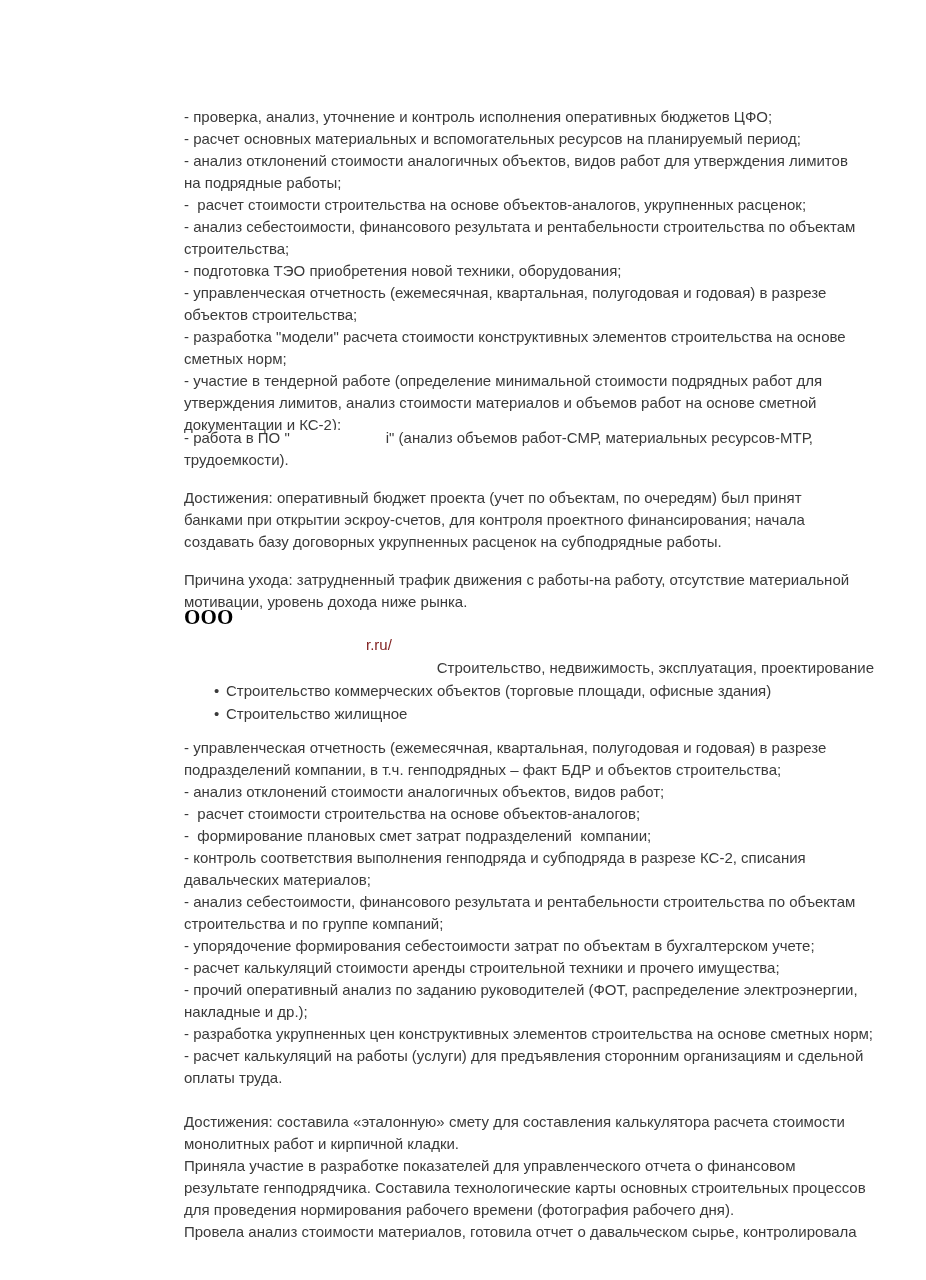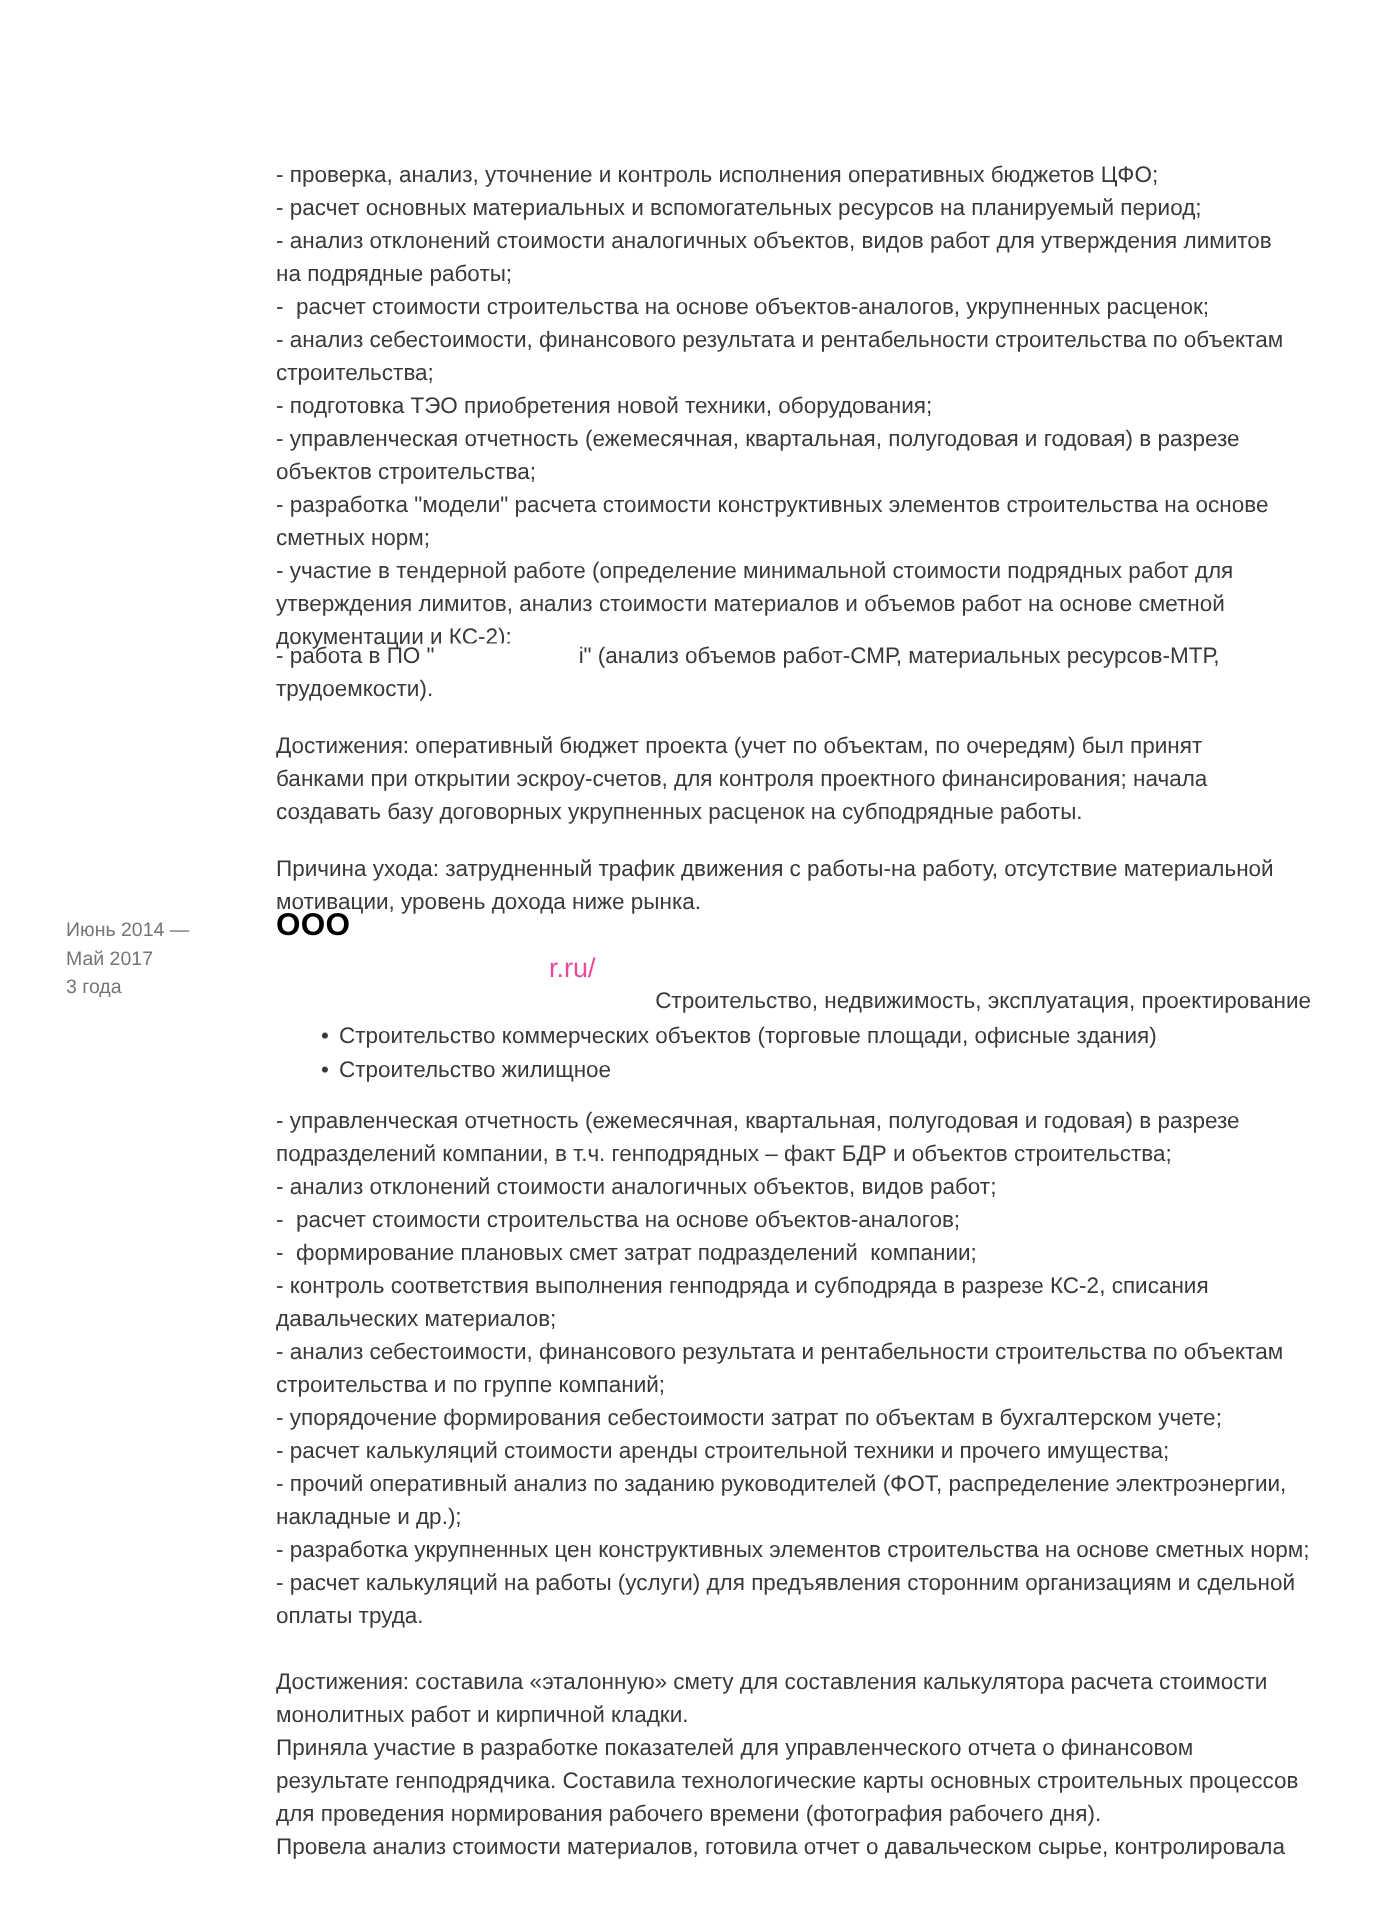"Июнь 2014 —" div.meta-col { html: <div> <span>Июнь 2014 —</span> <span>Май 2017</span> <span>3 года</span> </div> -> none }
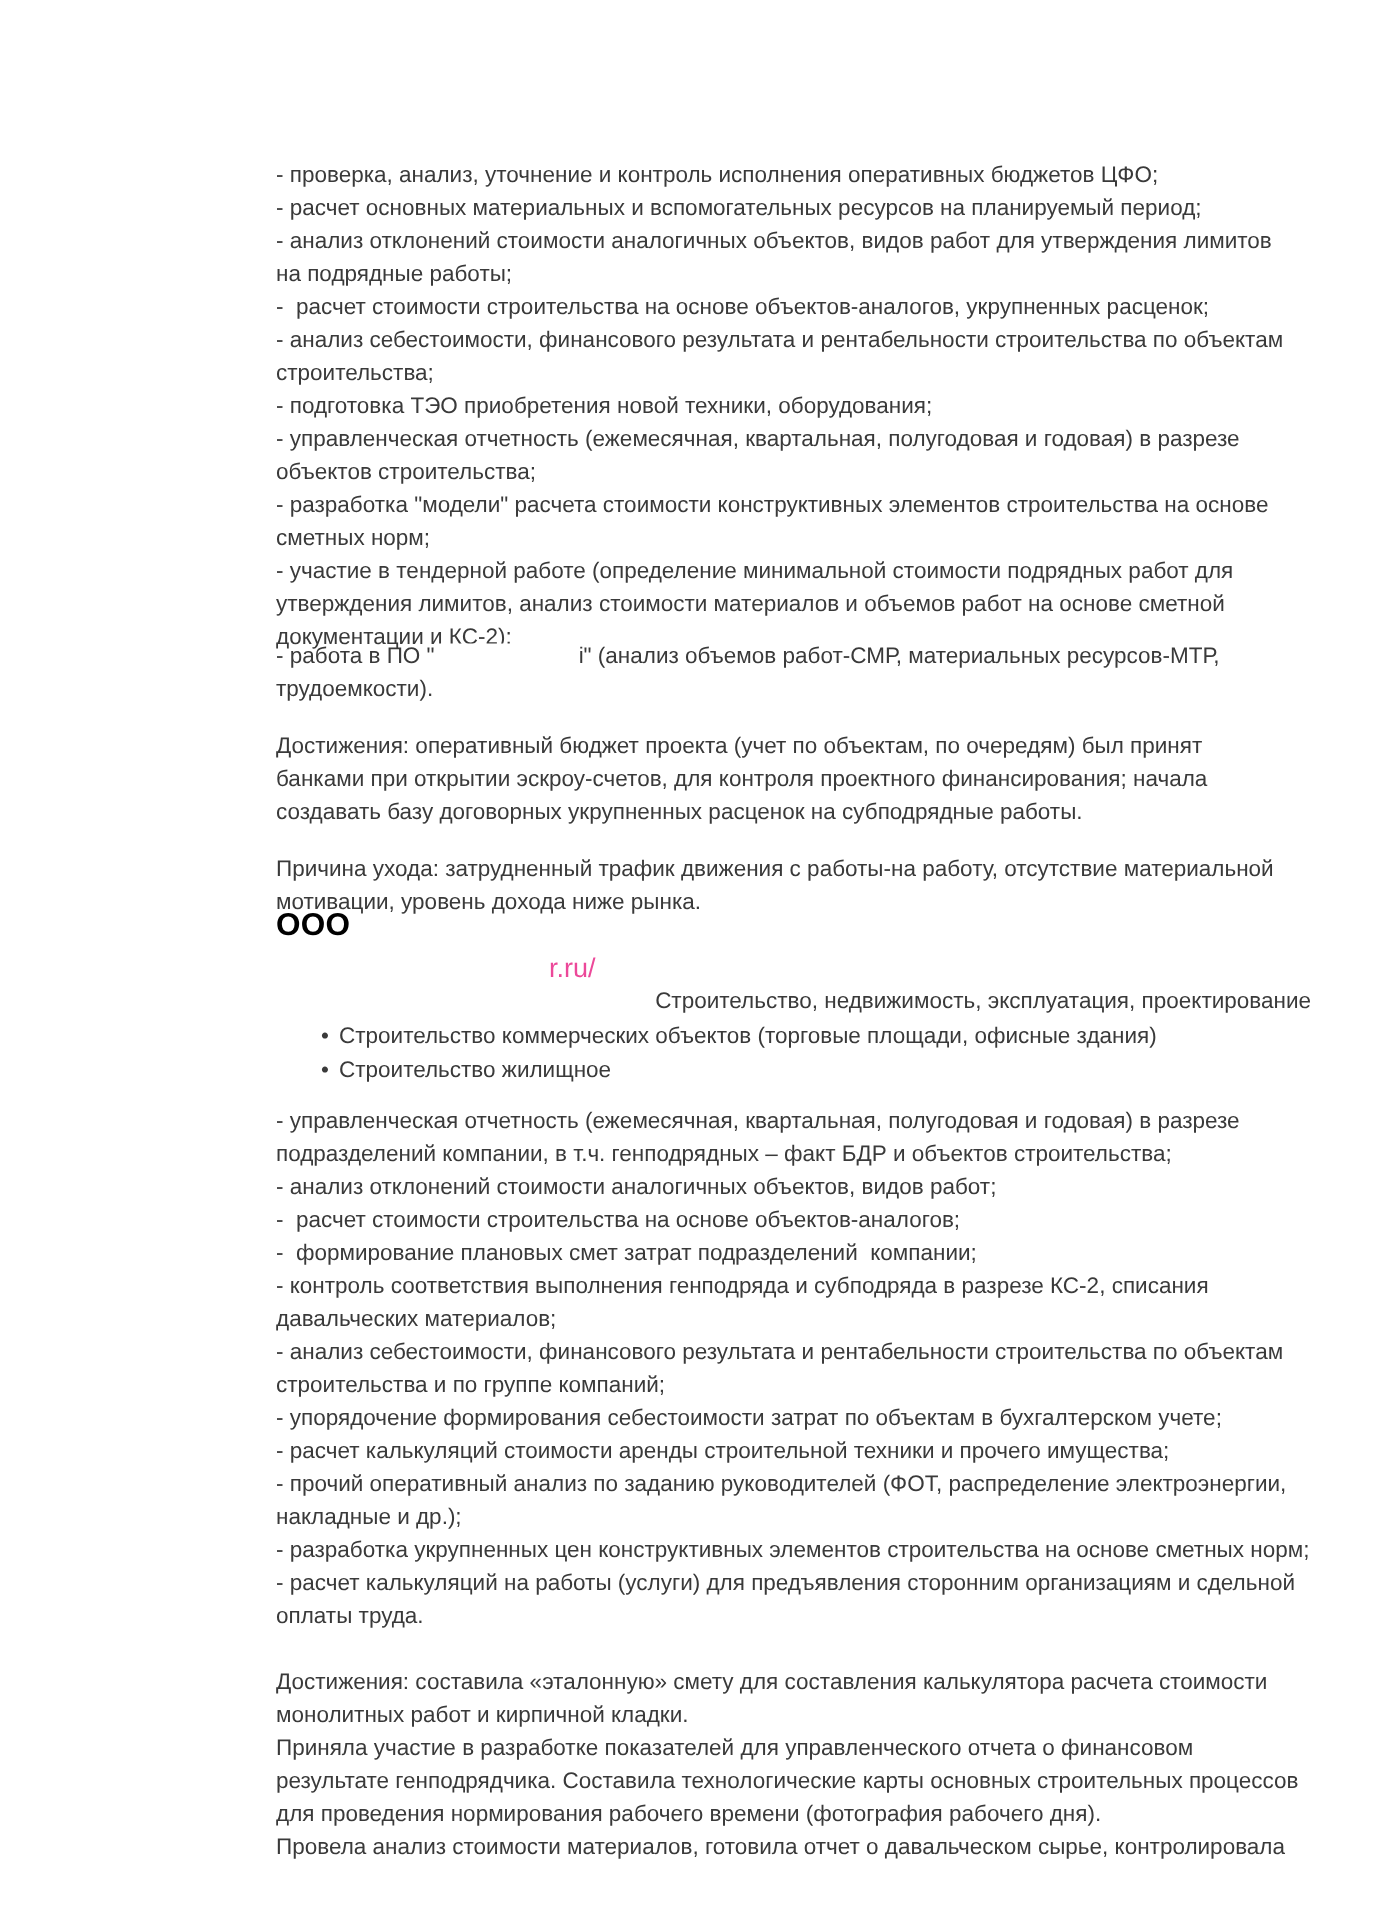"ООО" .company-name { font-family: none -> Liberation Serif, serif }
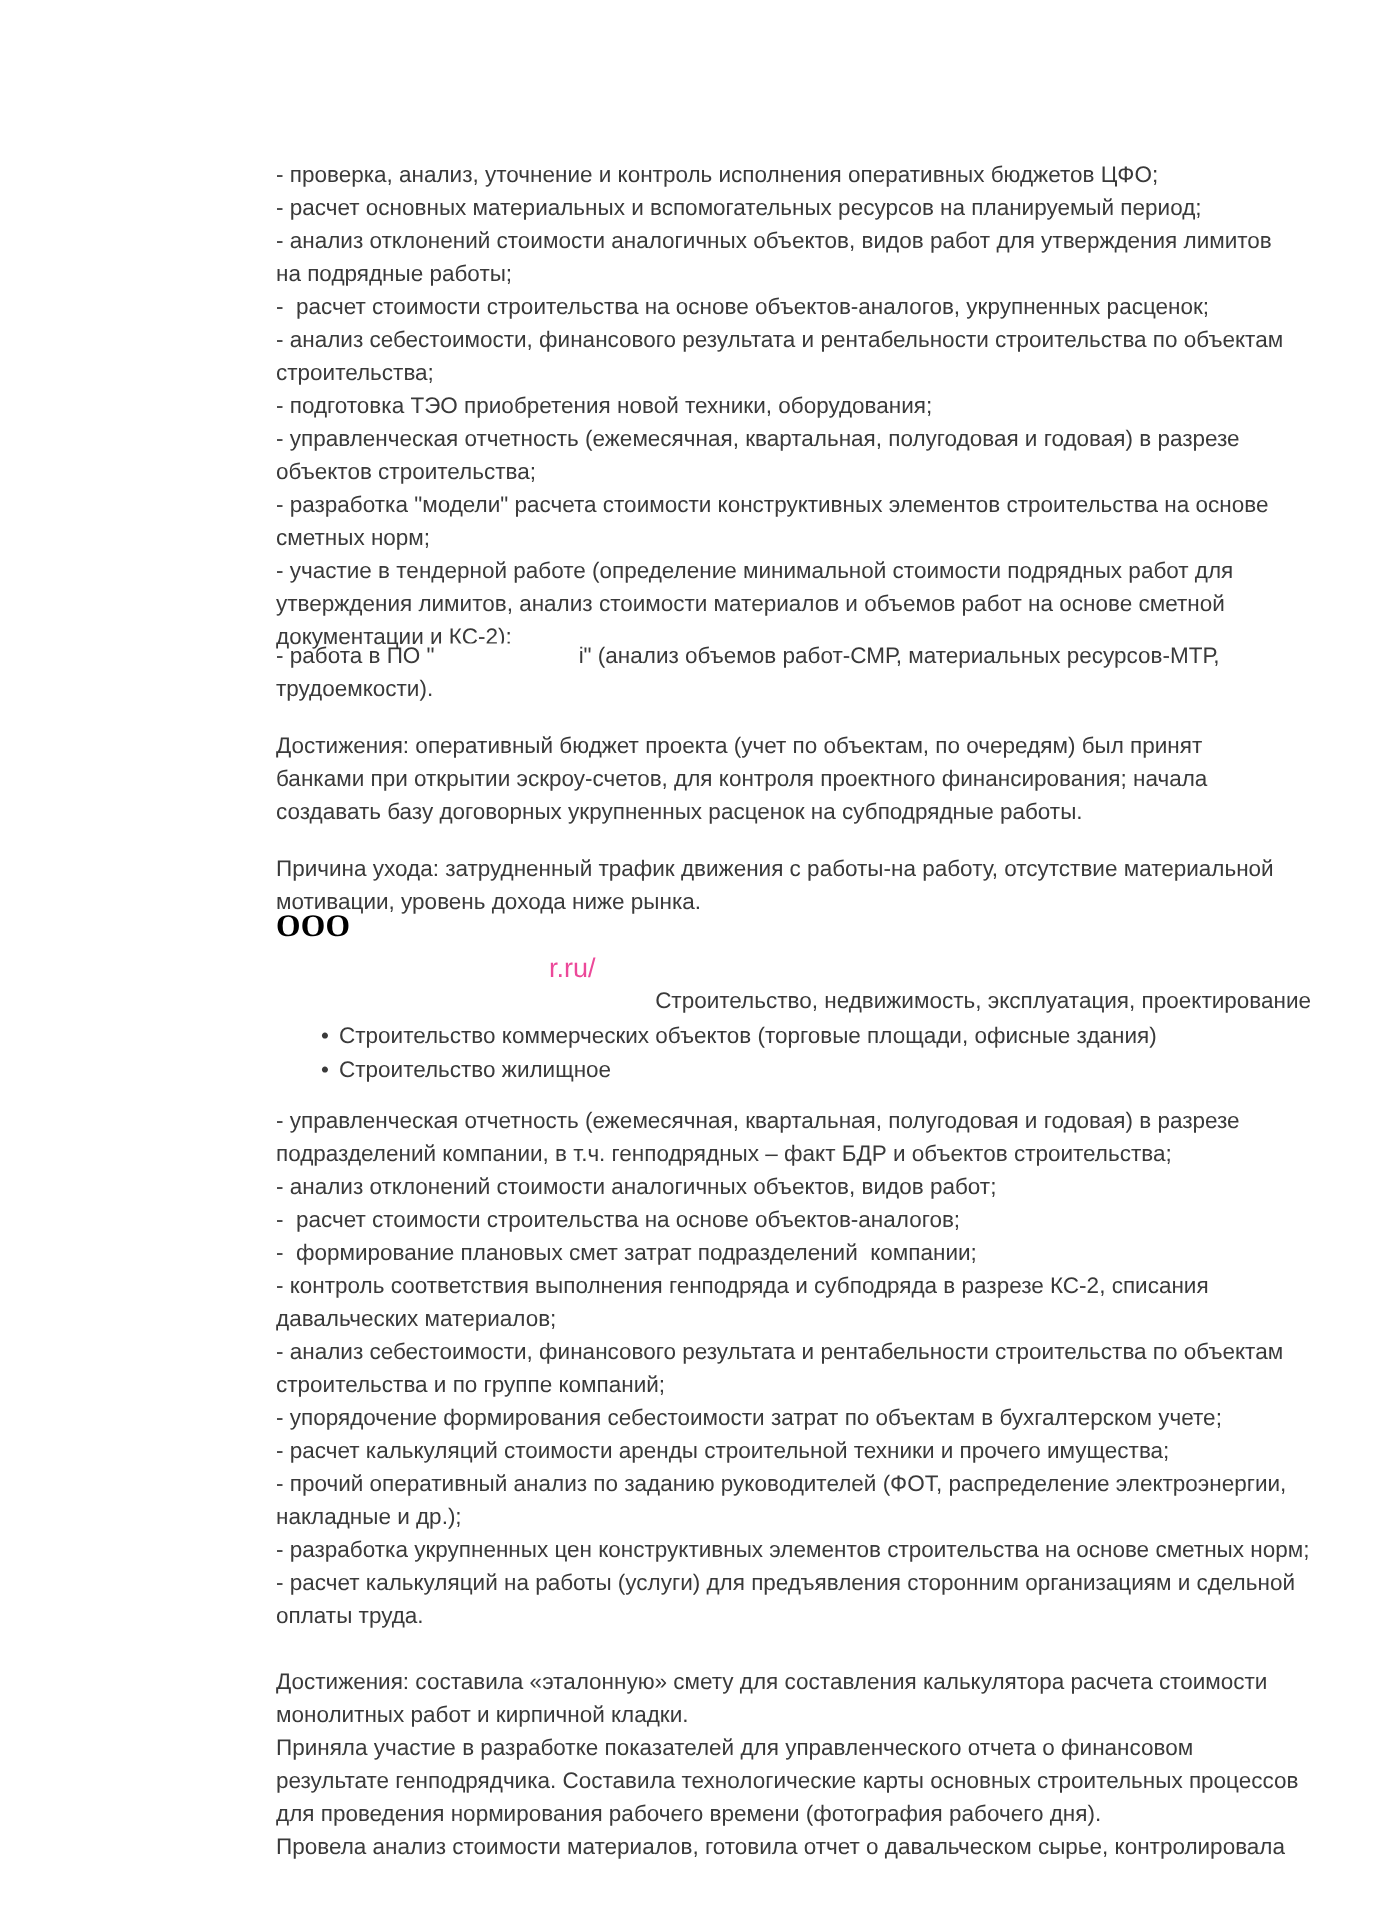"r.ru/" .company-site { color: #ec4899 -> #7f1d1d; font-size: 18px -> 15px }
